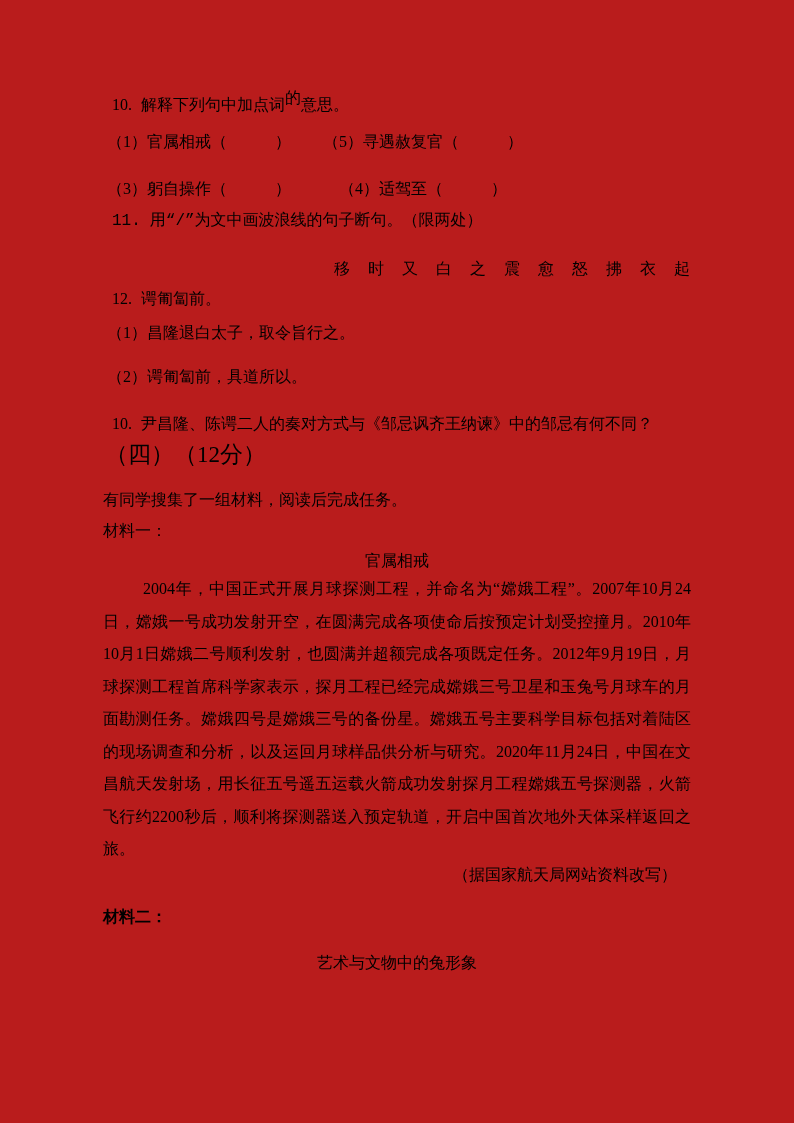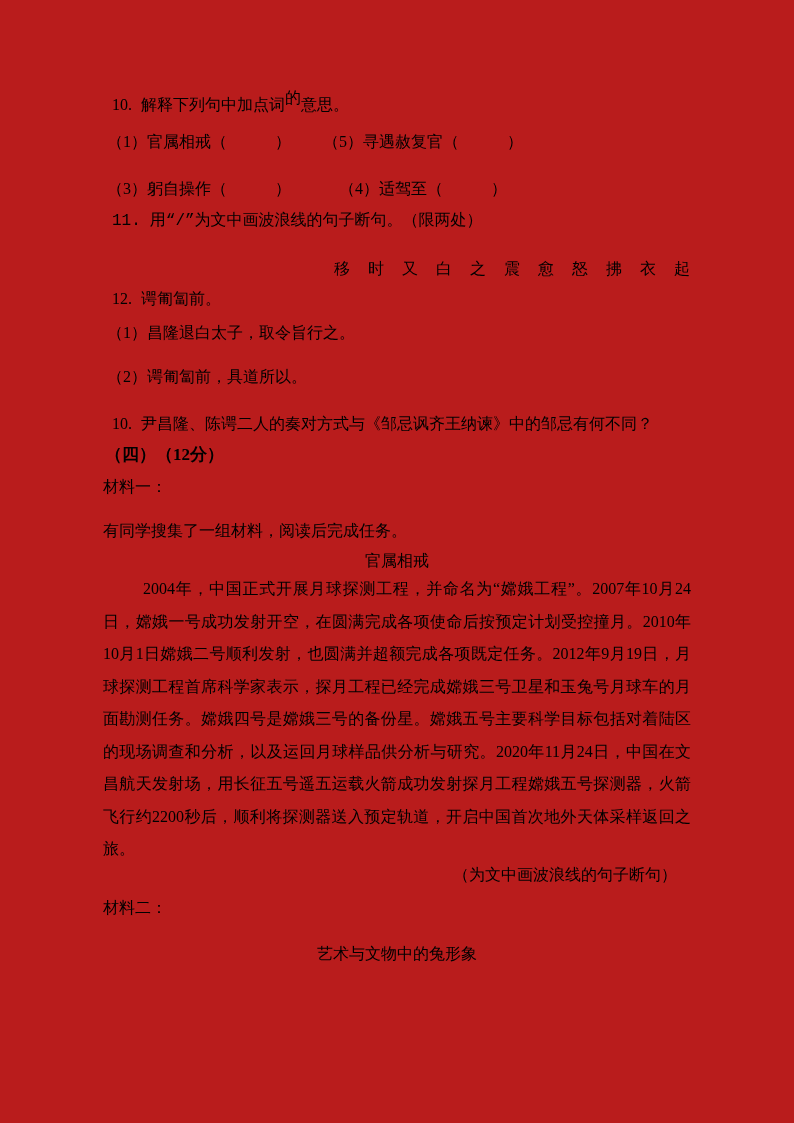"（四）（12分）" .section-heading { font-size: 17px -> 23px; font-weight: bold -> normal }
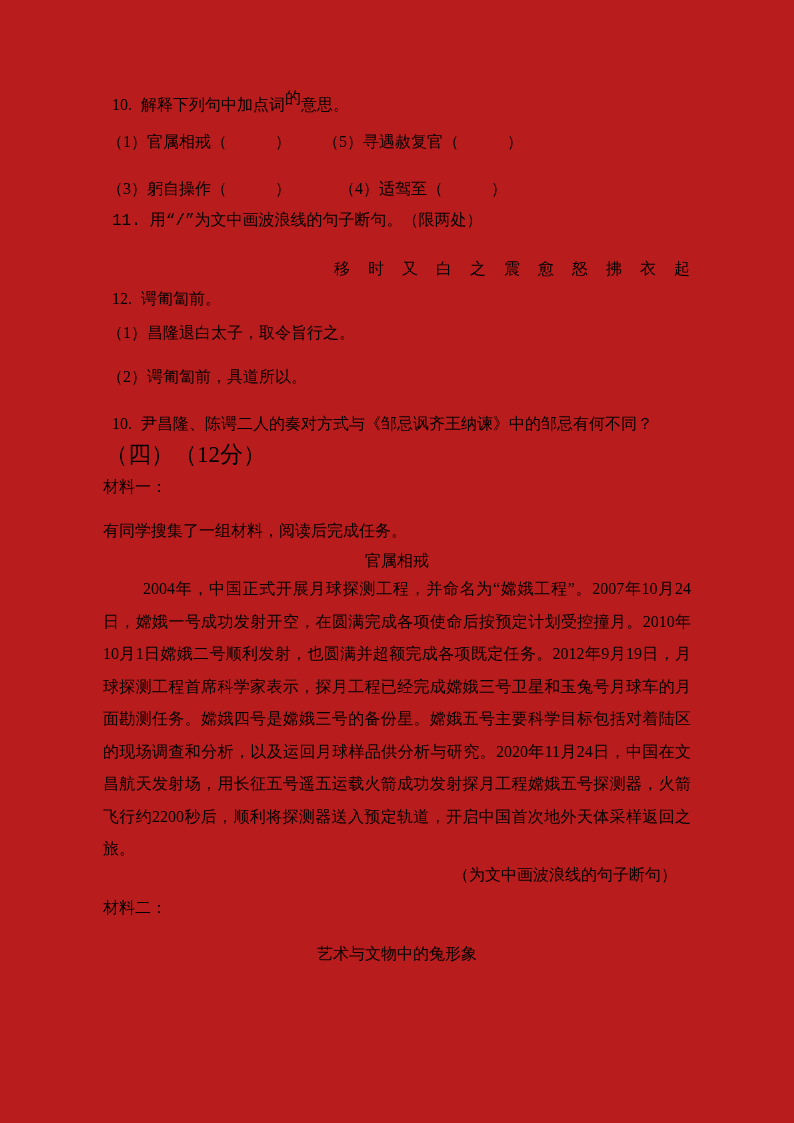"材料一：" div.line { order: before "有同学搜集了一组材料，阅读后完成任务。" -> after "有同学搜集了一组材料，阅读后完成任务。" }
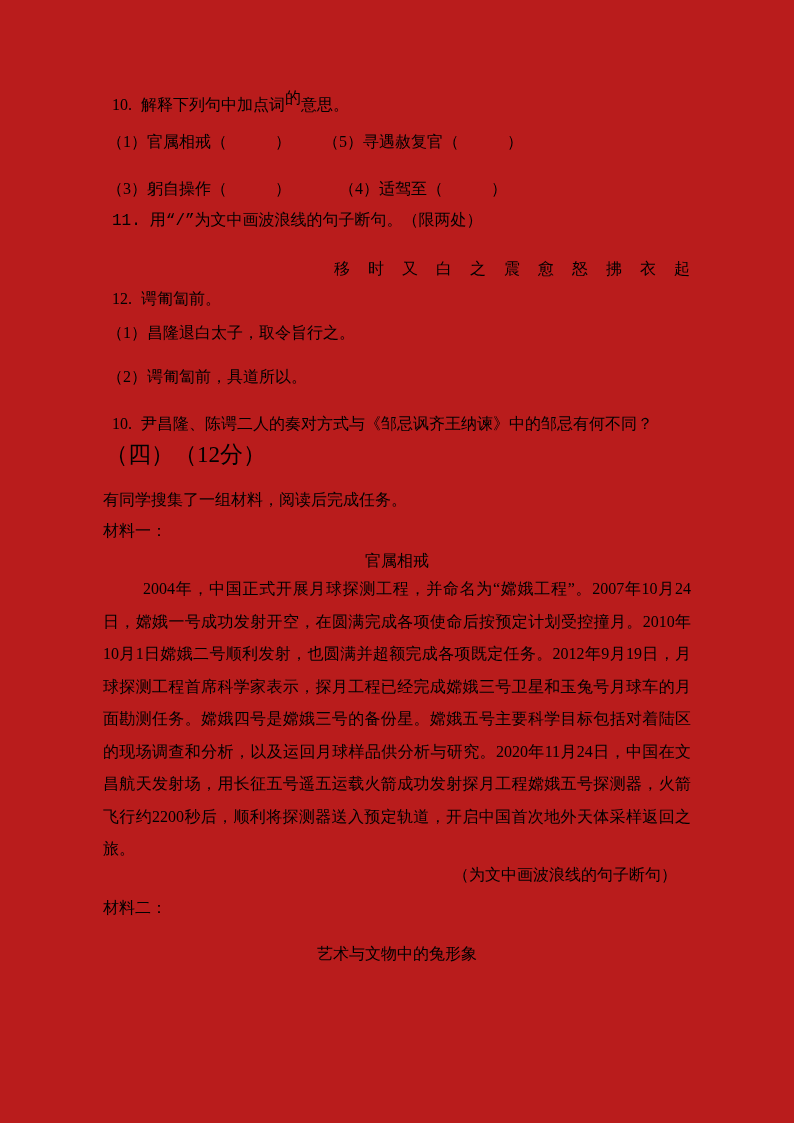"（为文中画波浪线的句子断句）" div.line { text: 为文中画波浪线的句子断句 -> 据国家航天局网站资料改写 }
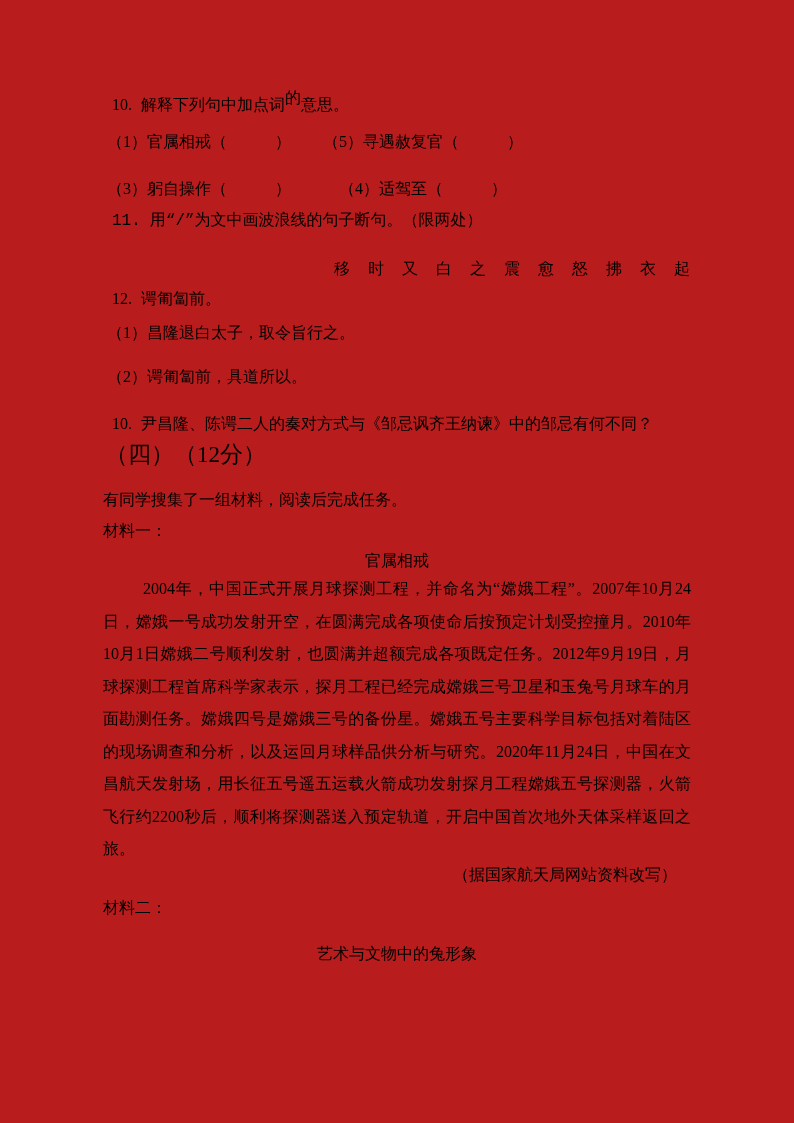"材料二：" .mt10 { font-weight: none -> bold; margin-top: 16px -> 25px }
